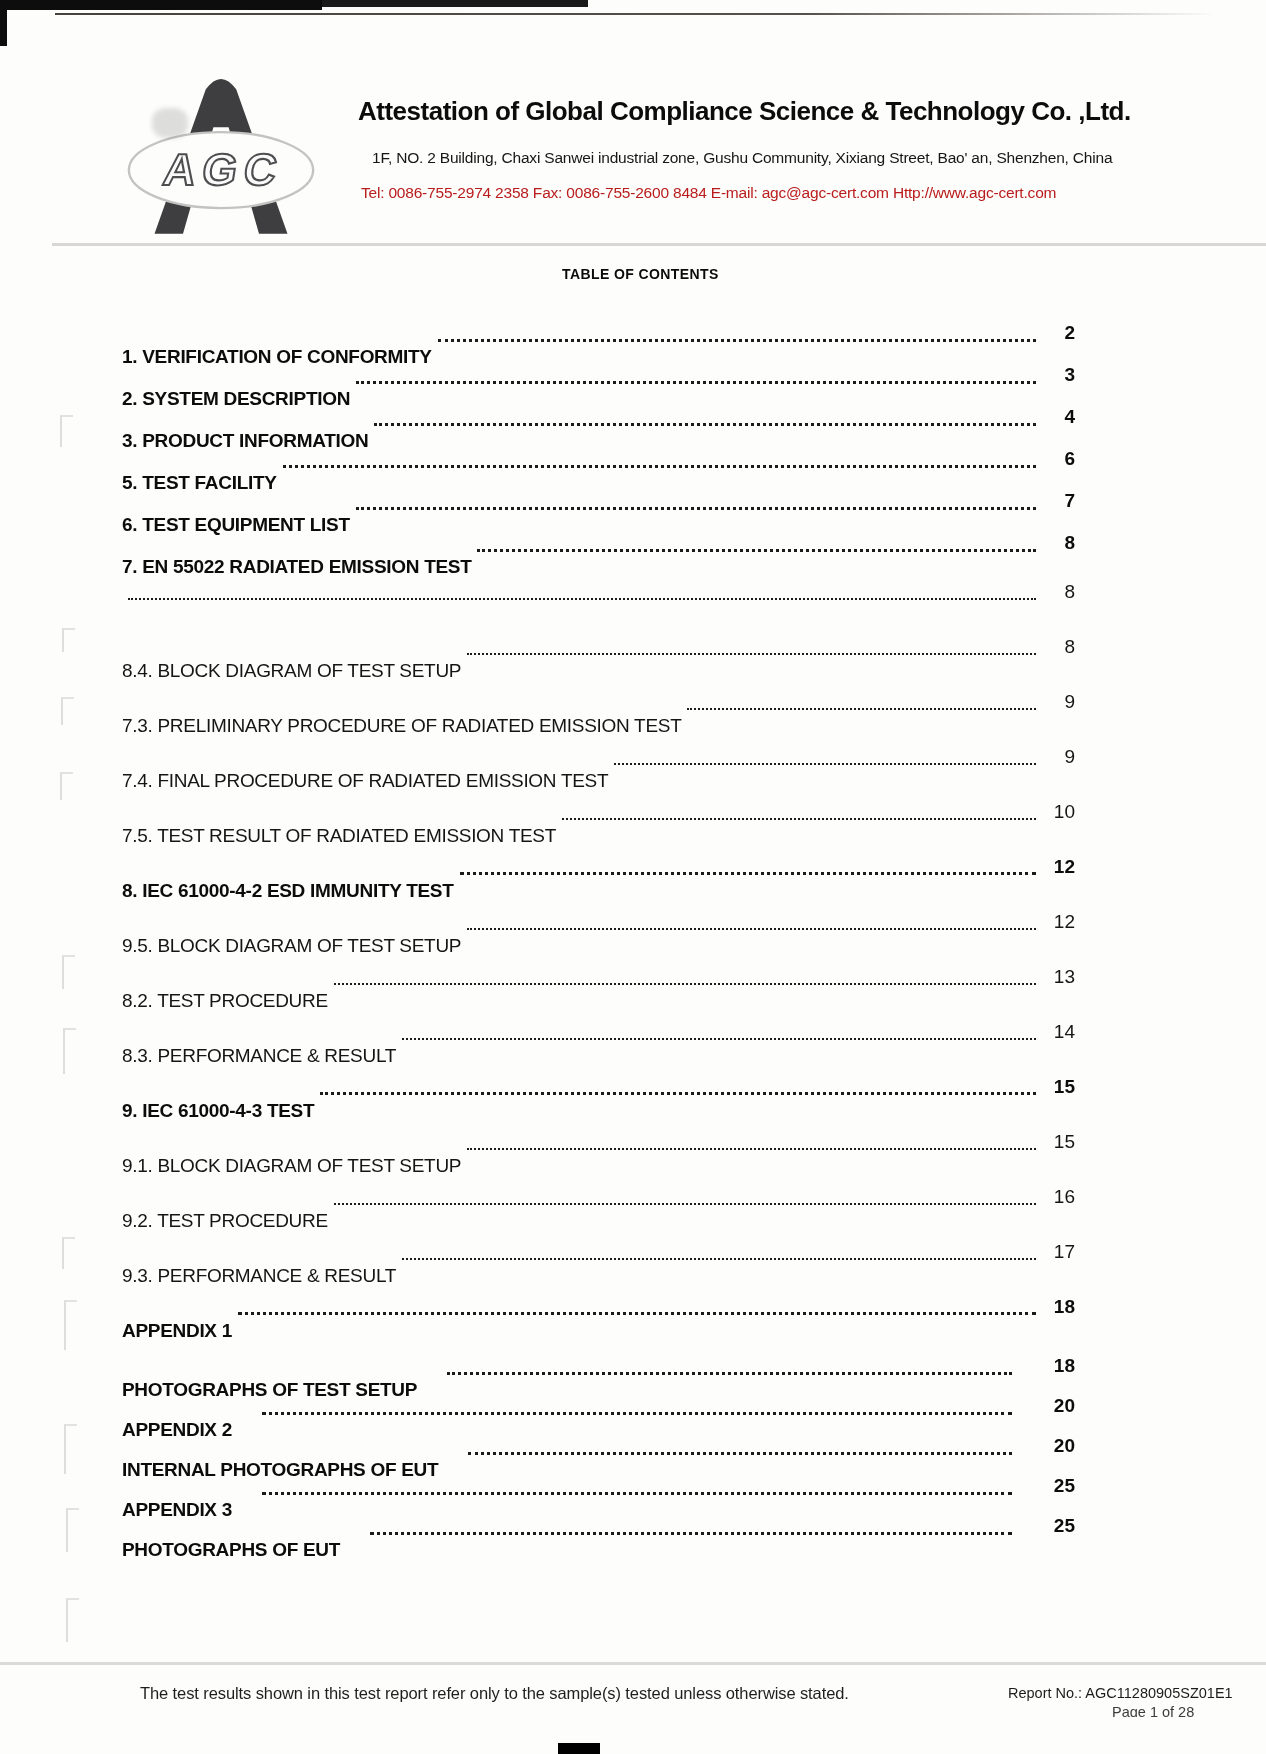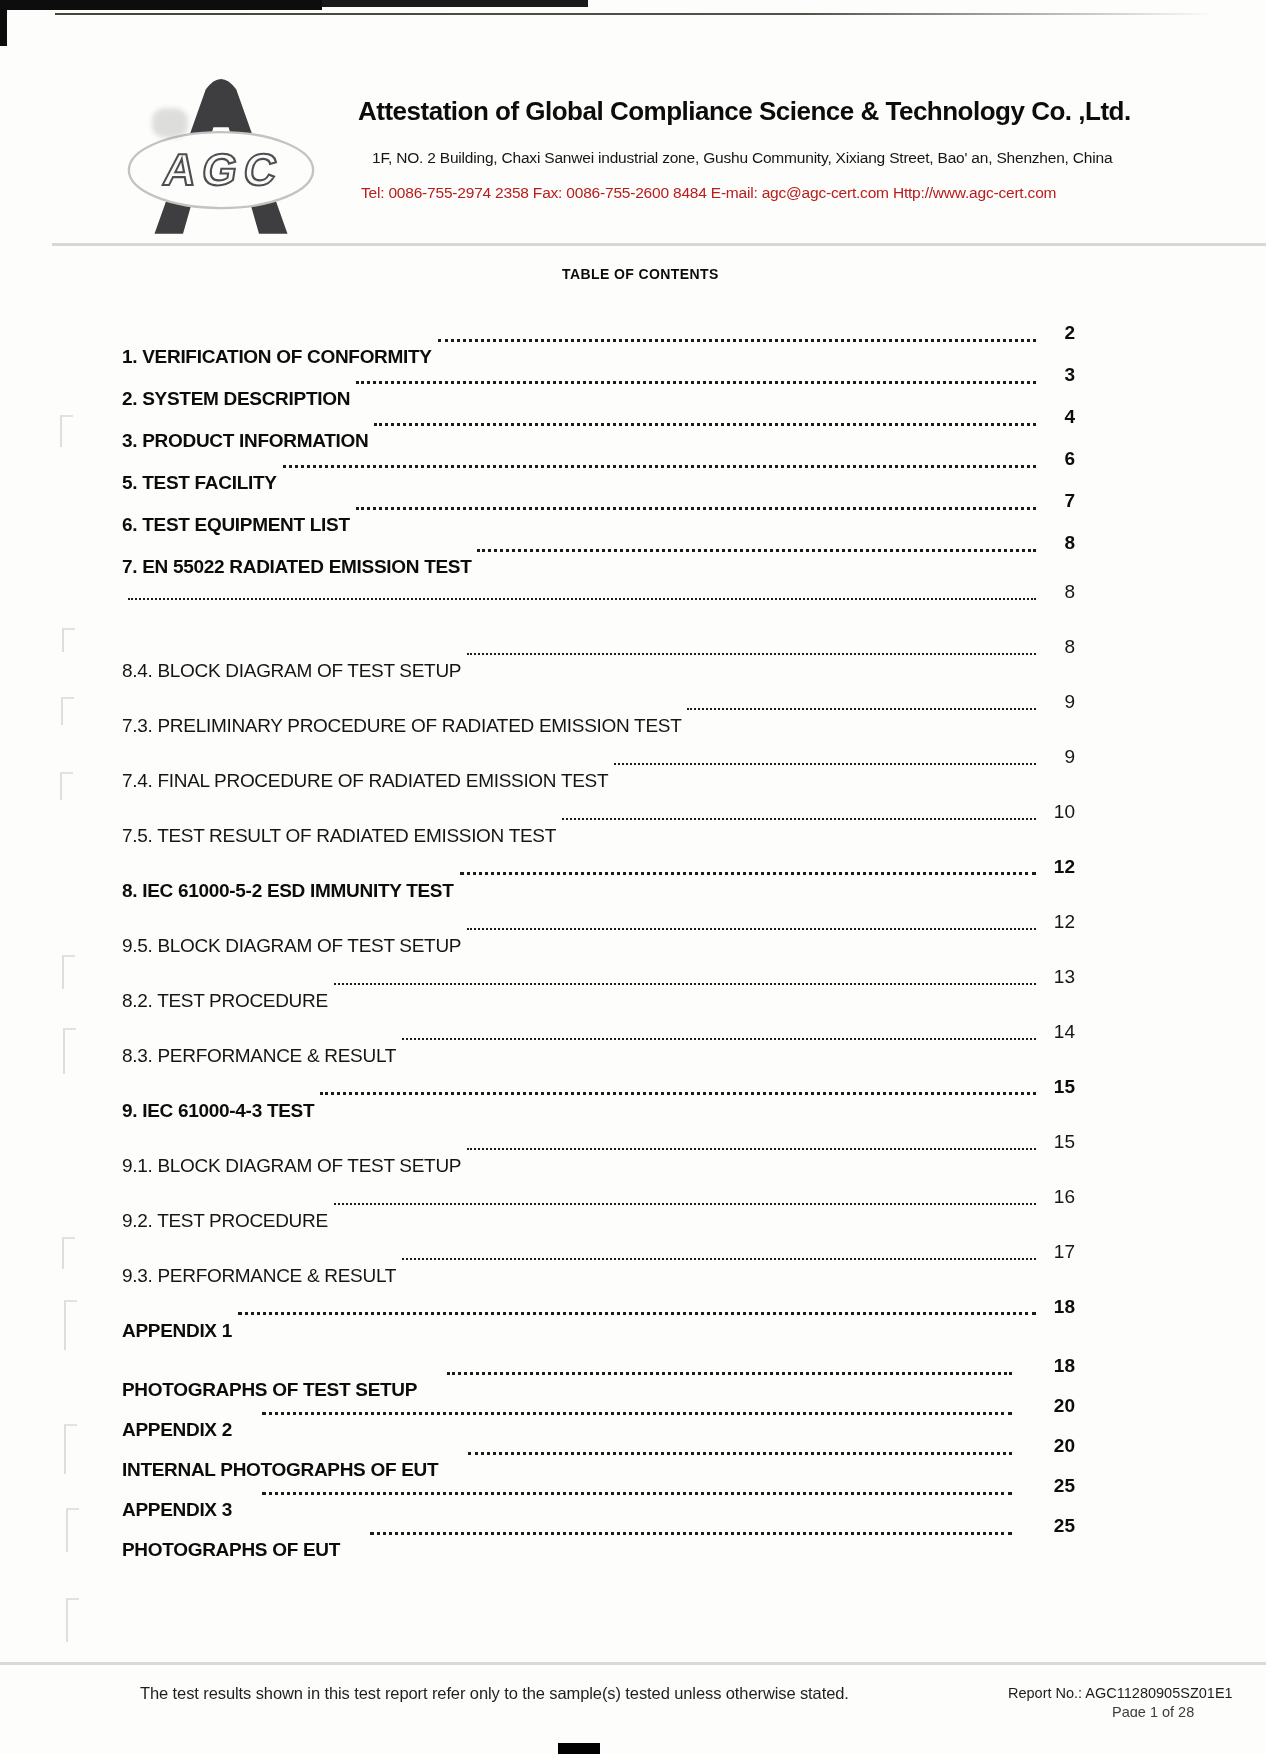"8. IEC 61000-5-2 ESD IMMUNITY" span.lbl { text: 61000-5-2 -> 61000-4-2 }
